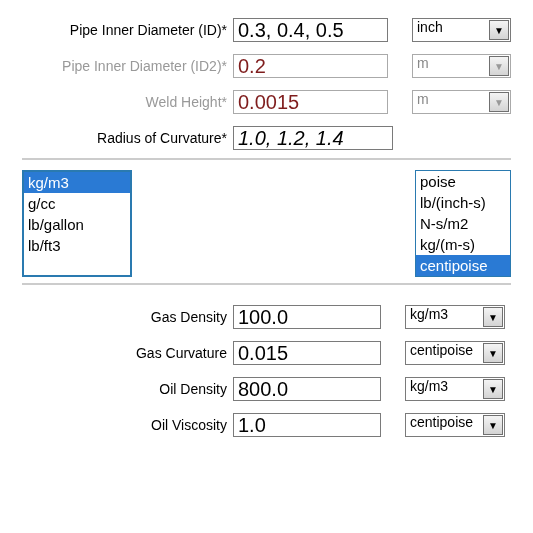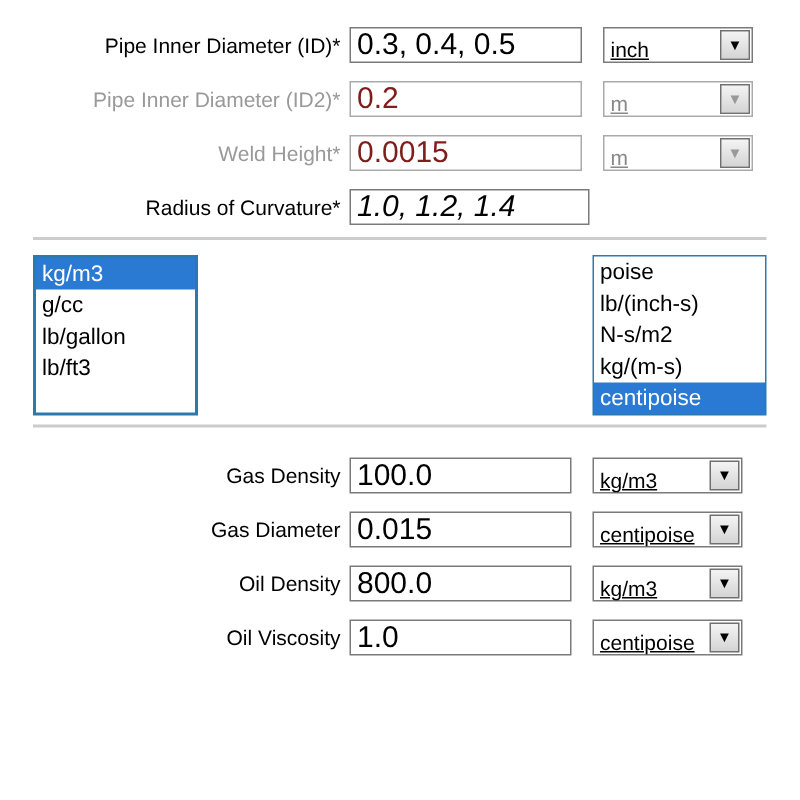"inch" .select { align-items: flex-end -> flex-start; margin-left: 8px -> 18px; text-decoration: underline -> none }
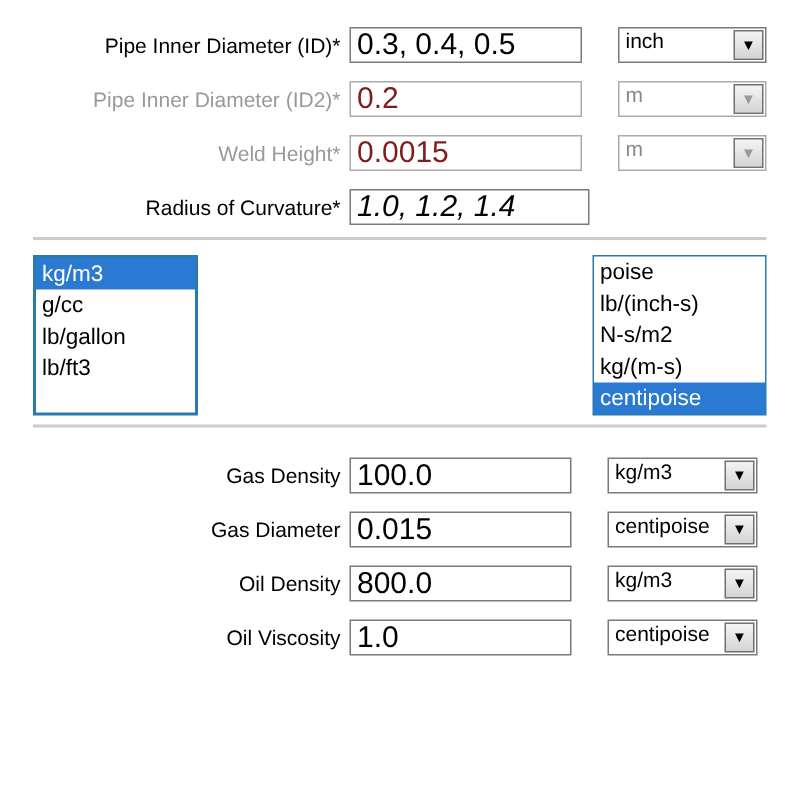"poise" .listbox.right { width: 116px -> 96px }
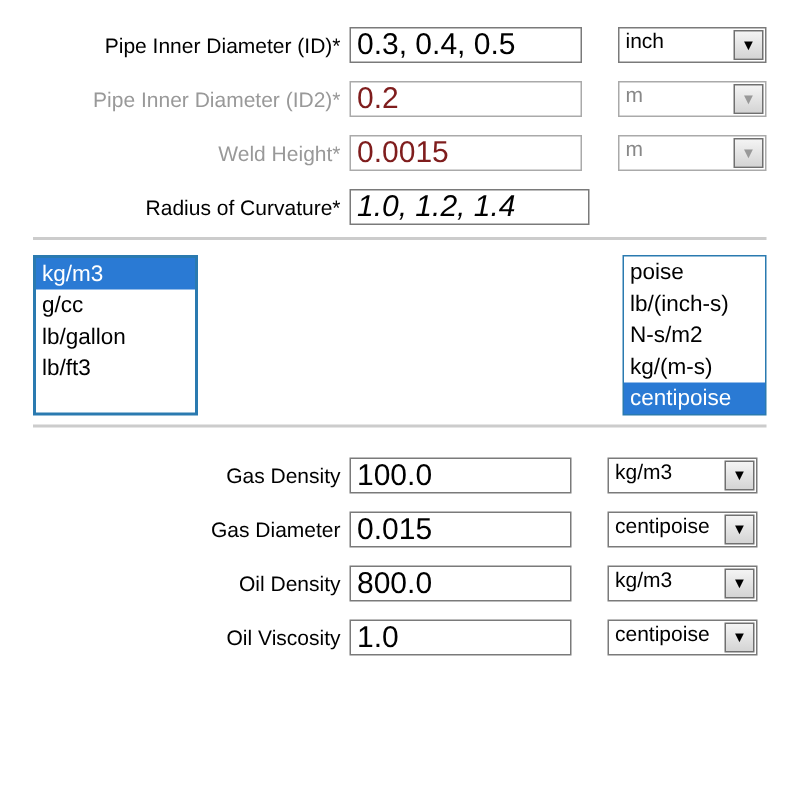"Gas Diameter" div.label { text: Diameter -> Curvature }
